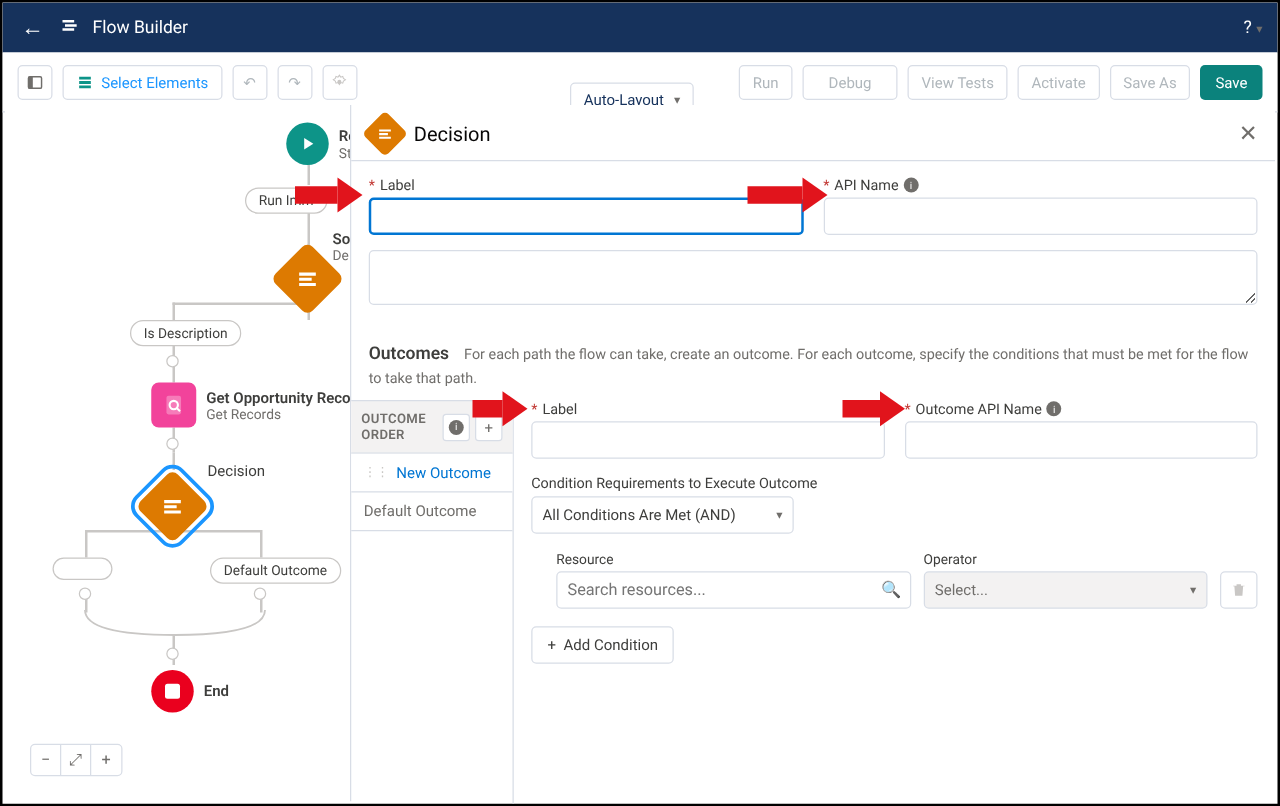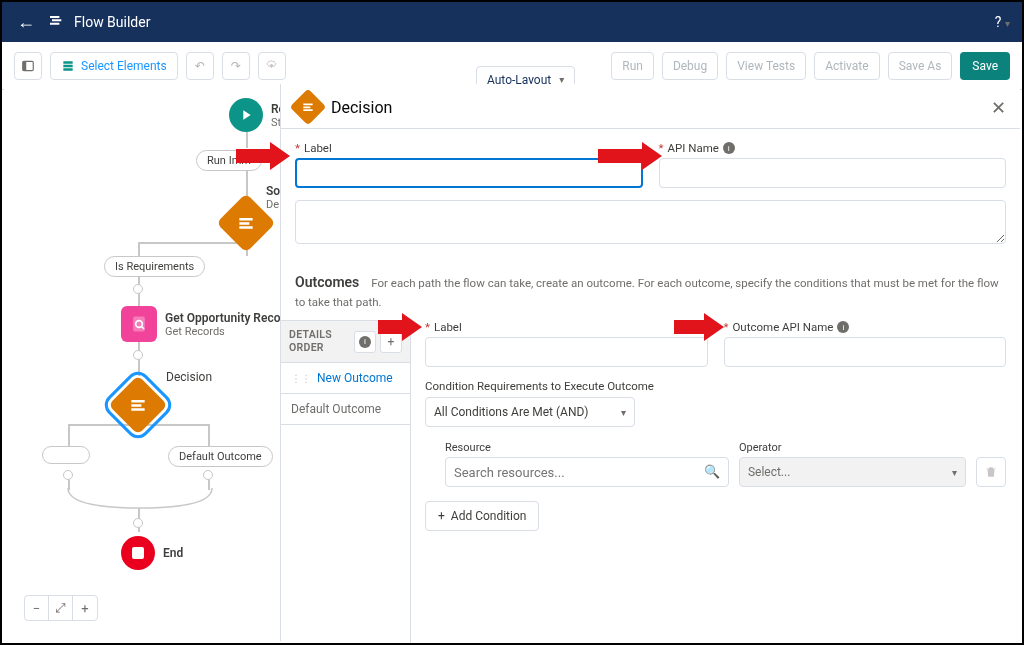"Debug" div.toolbtn { padding: 0 10px -> 0 20px }
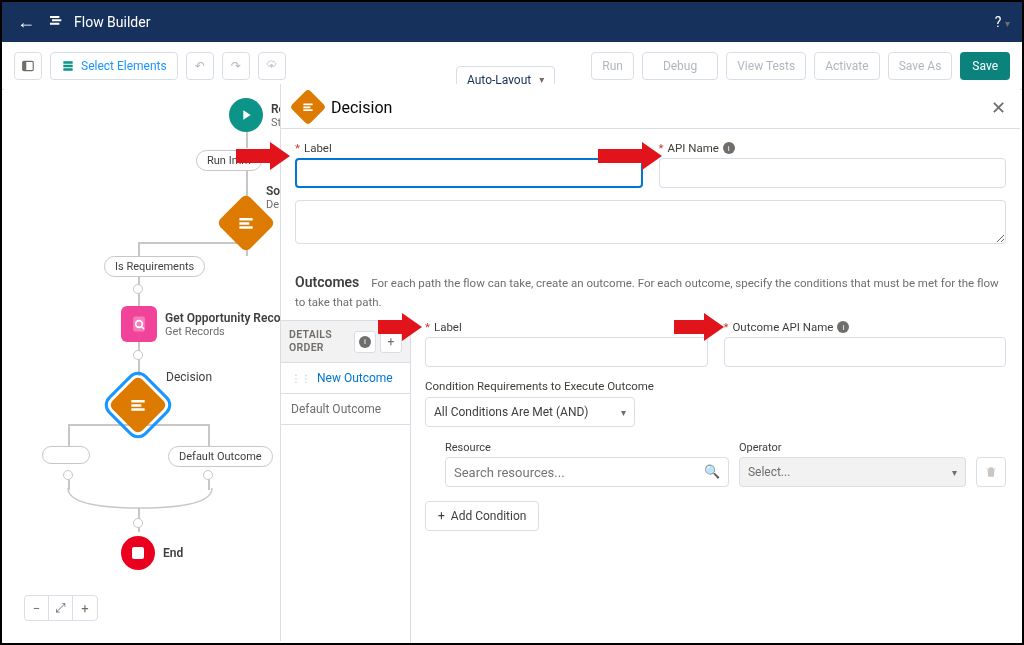"Is Requirements" div.pill { text: Requirements -> Description }
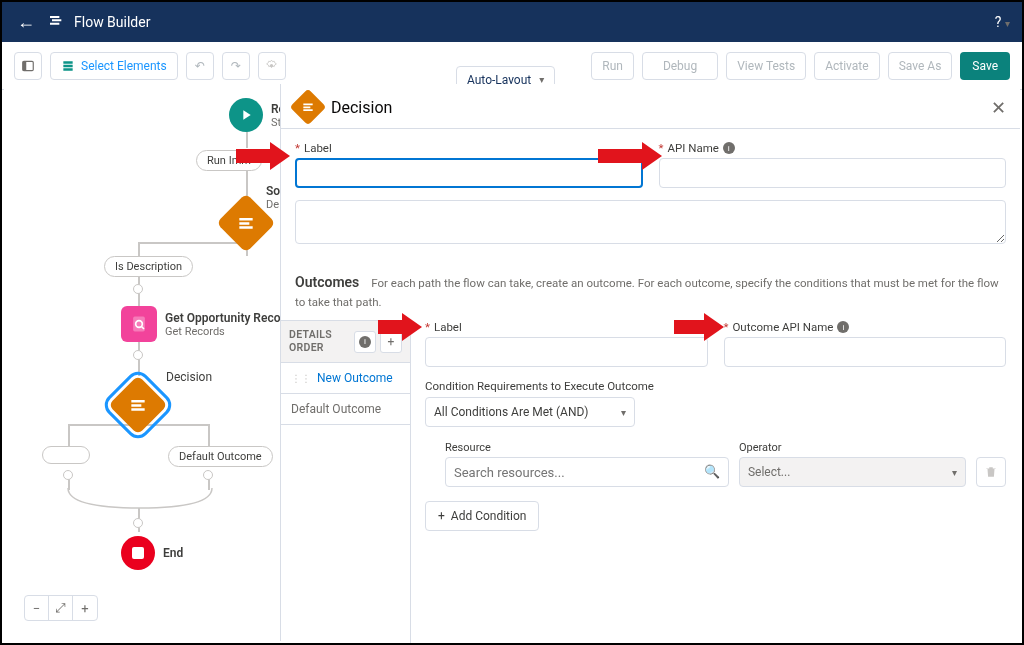"DETAILS" div.ootitle { text: DETAILS -> OUTCOME }
